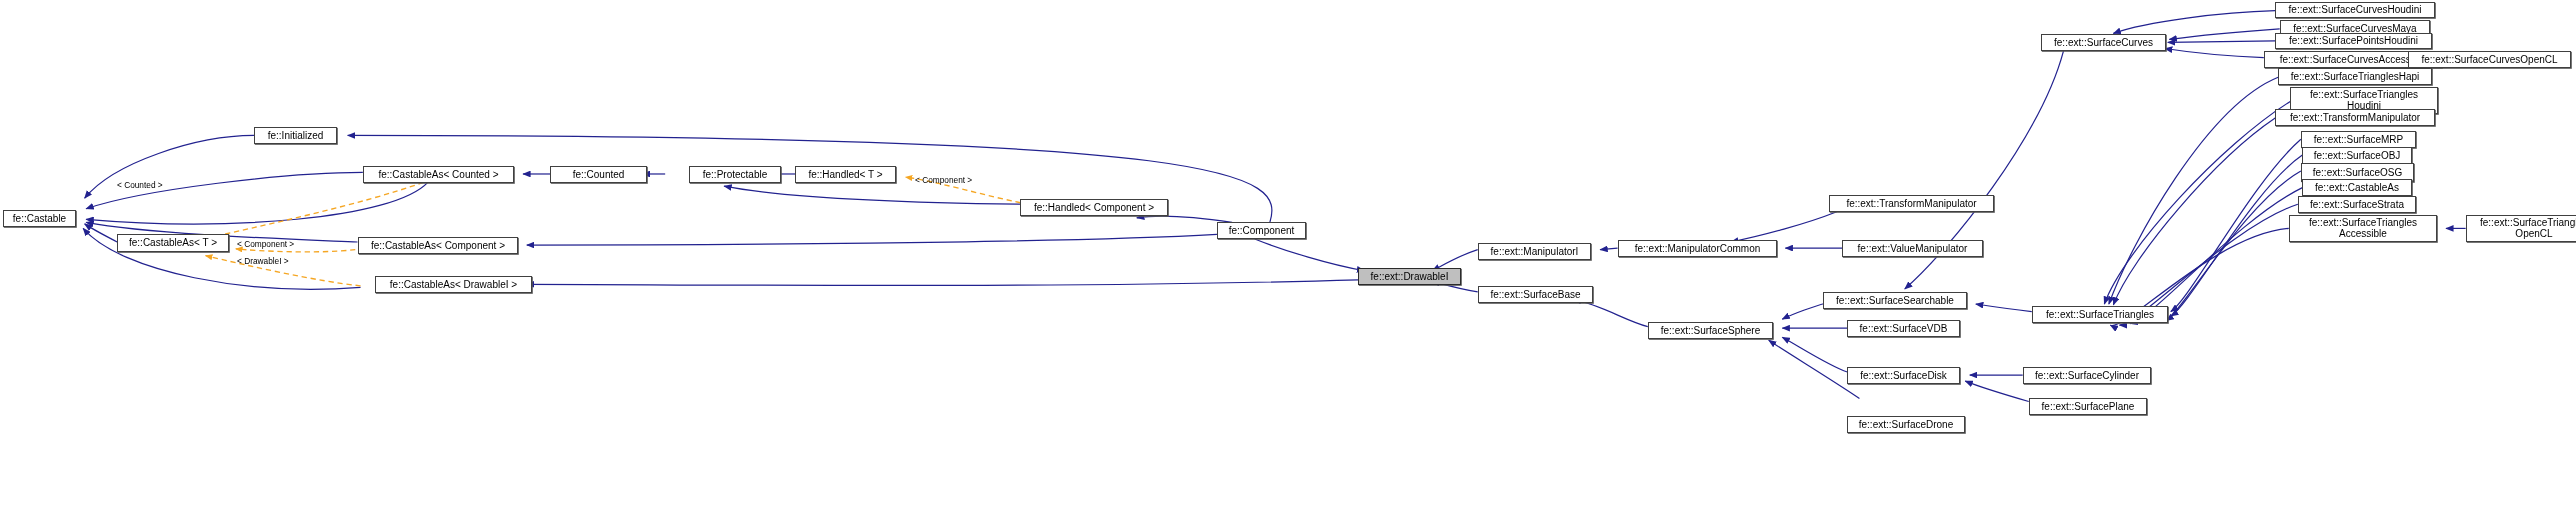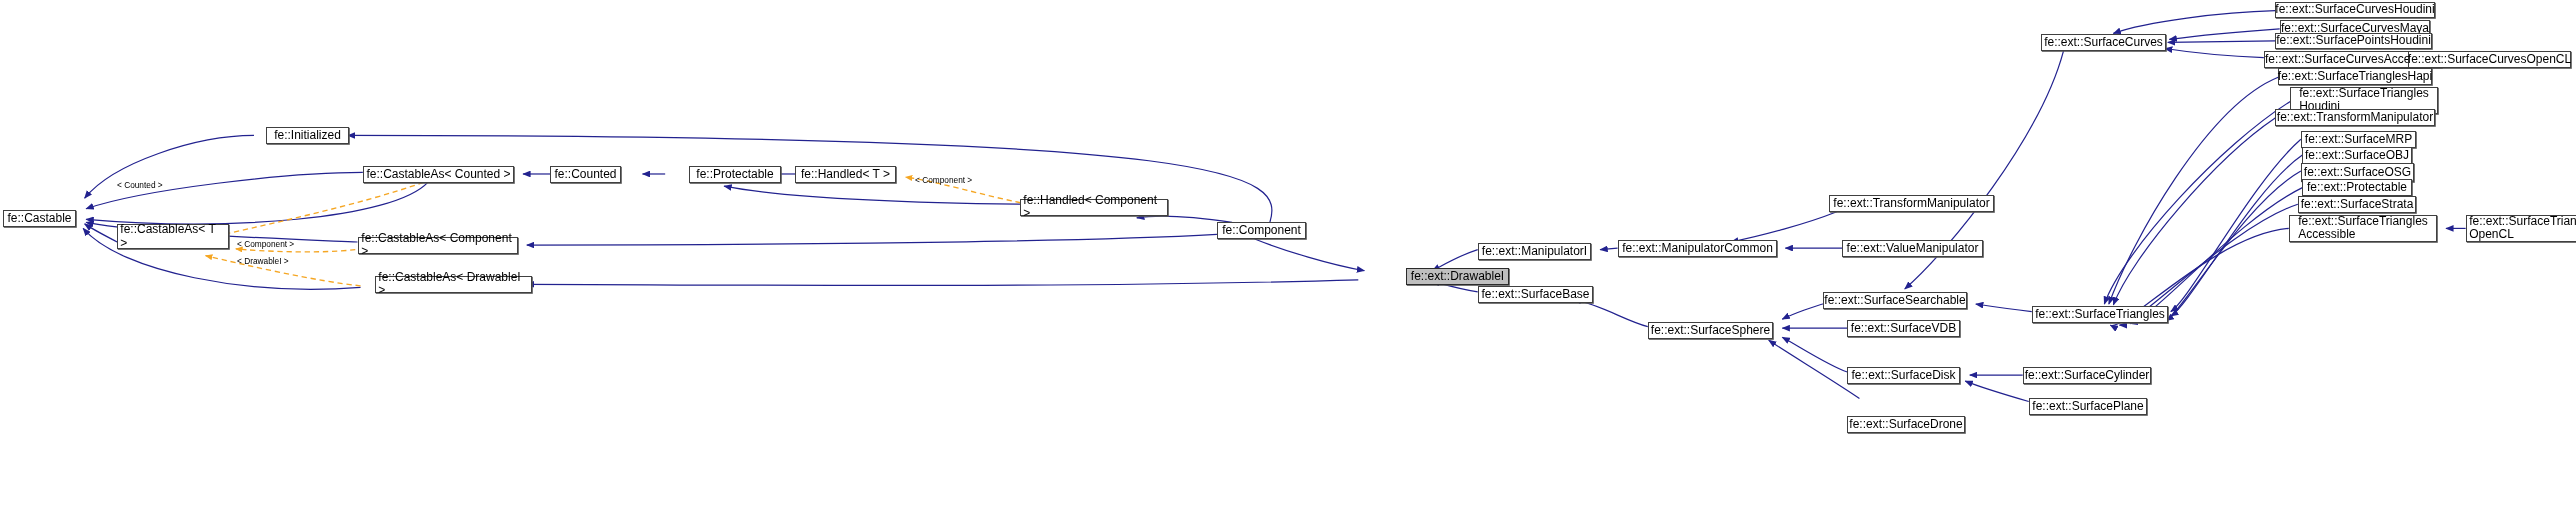"fe::ext::SurfaceCurvesHoudini" .uml-node { font-size: 12px -> 10px; text-align: left -> center }
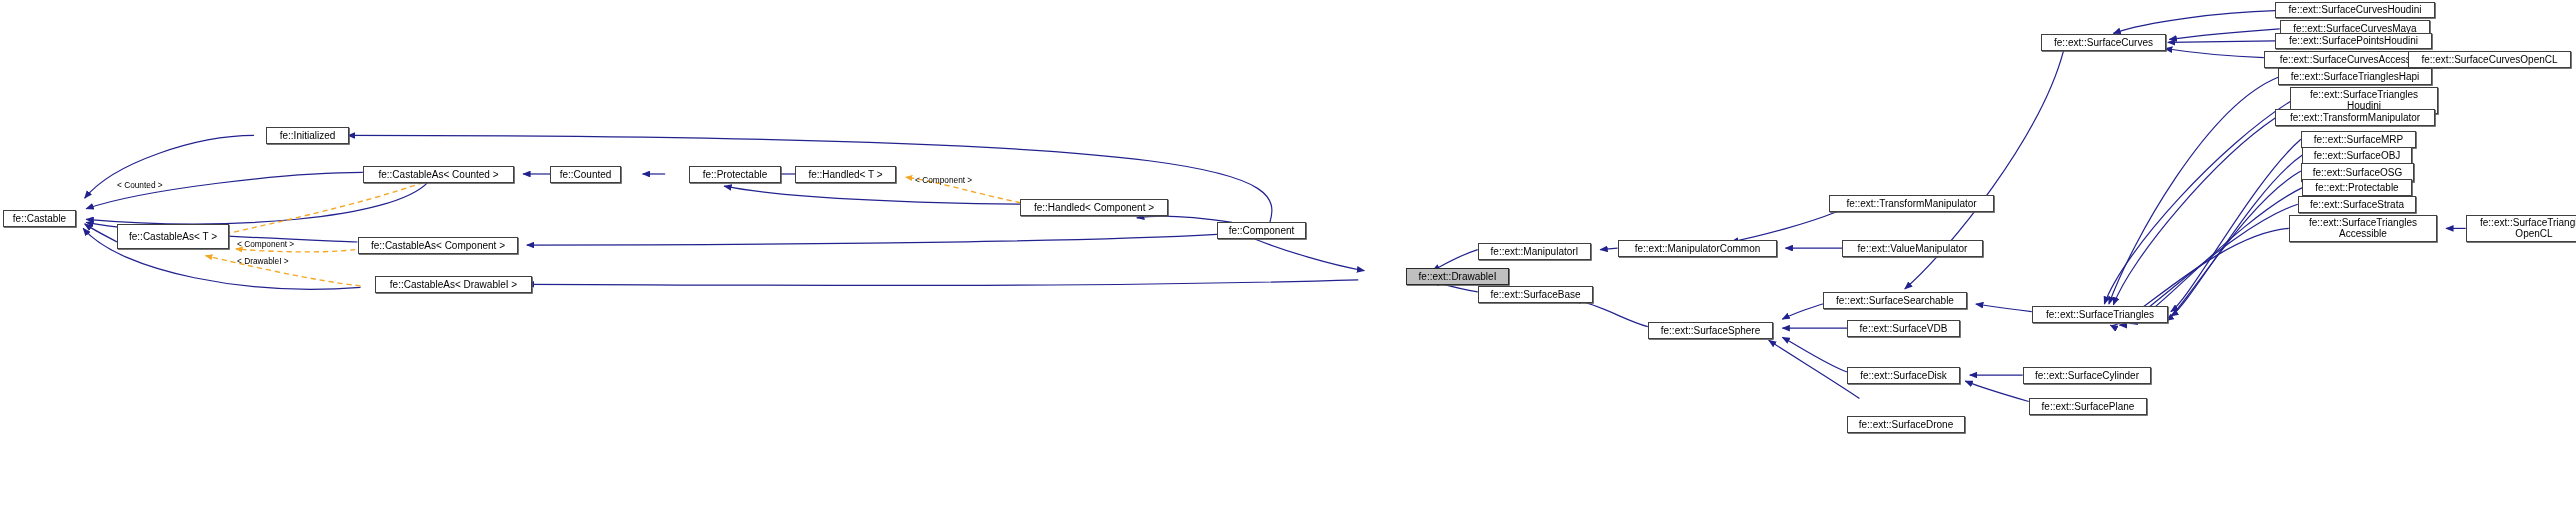"fe::Initialized" div.uml-node { margin-left: 12px -> none }
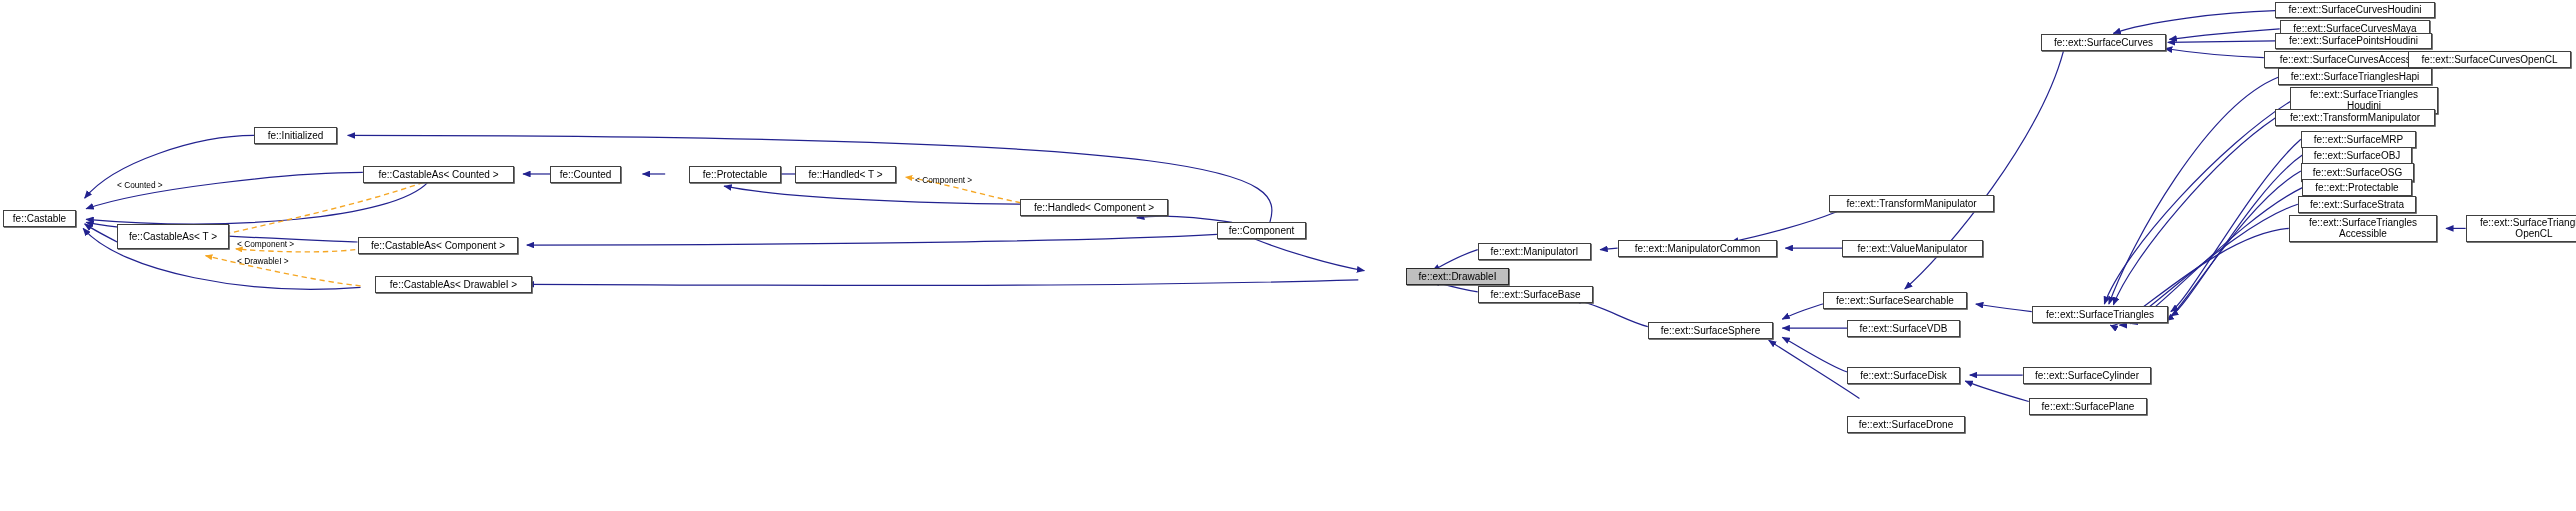"fe::Counted" div.uml-node { width: 71px -> 97px }
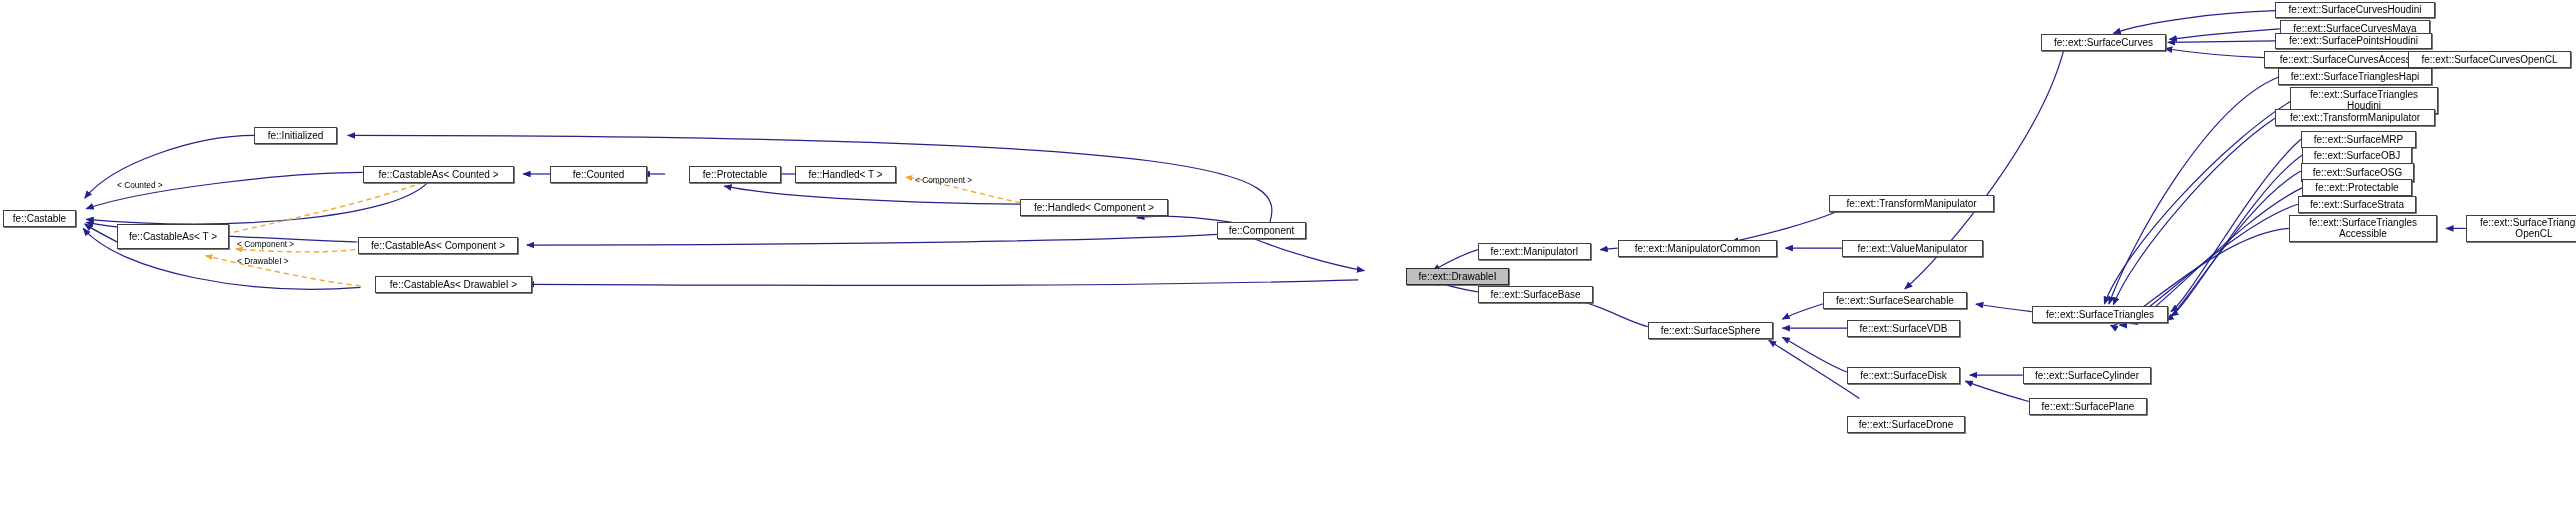"fe::ext::Protectable" div.uml-node { text: fe::ext::Protectable -> fe::ext::CastableAs }
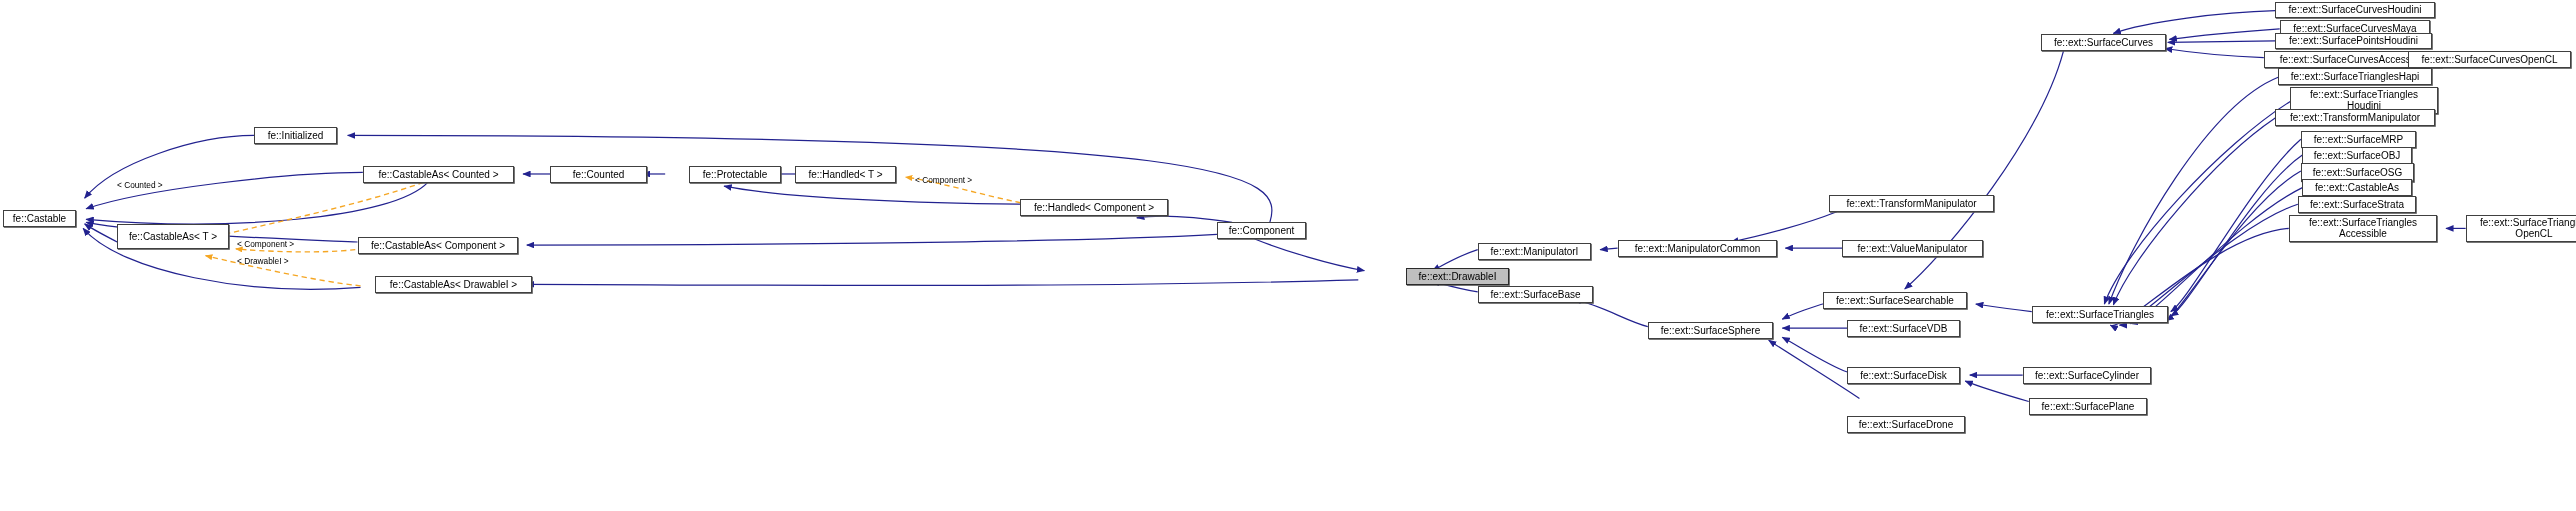"fe::CastableAs< T >" div.uml-node { height: 25px -> 18px; top: 224px -> 234px }
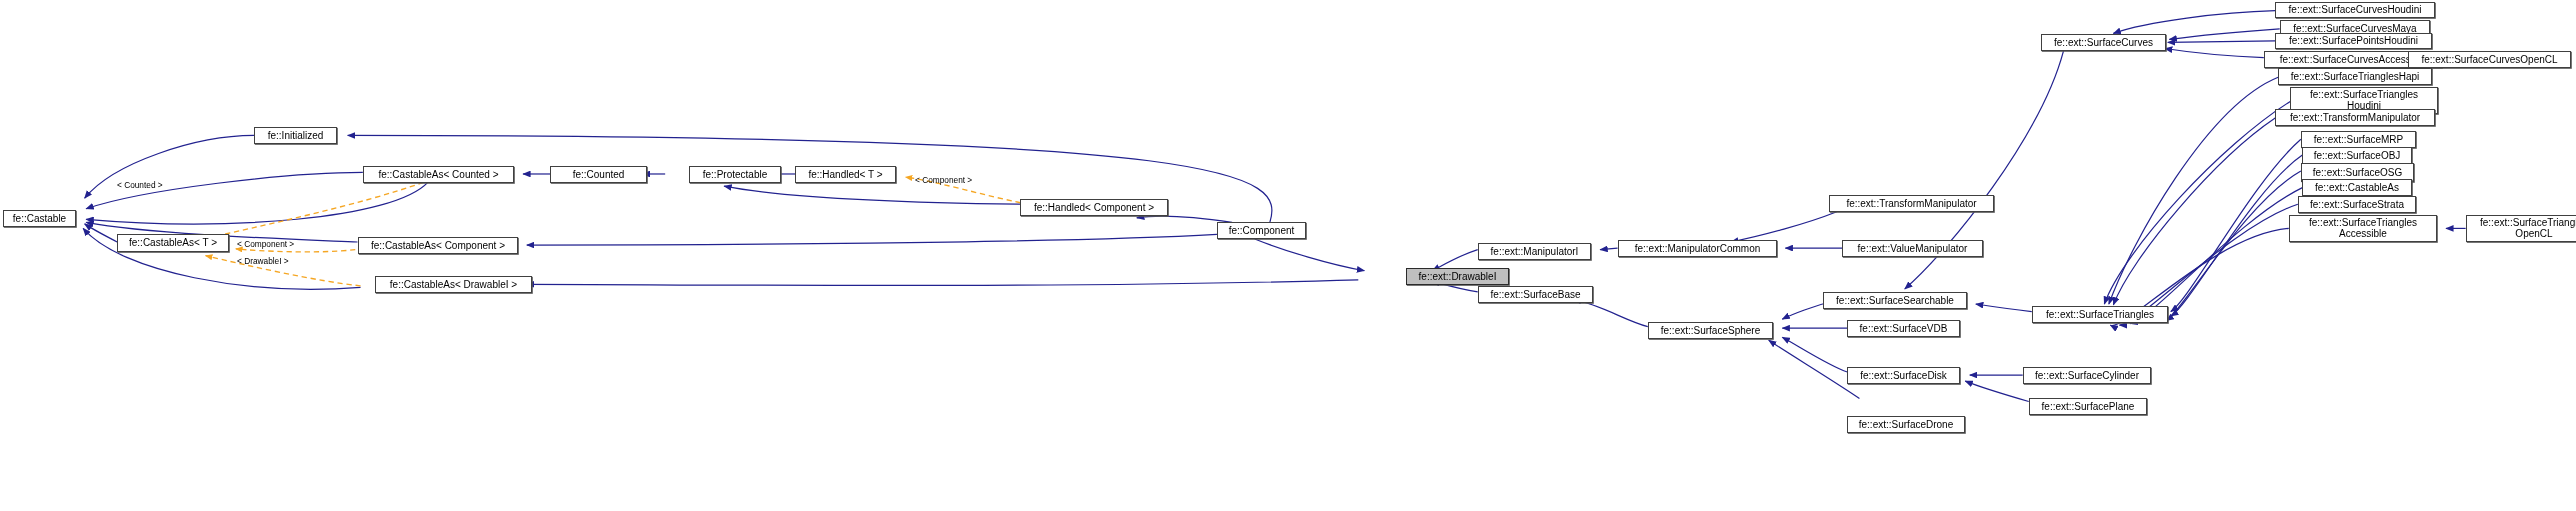"fe::ext::DrawableI" div.uml-node { margin-left: 48px -> none }
